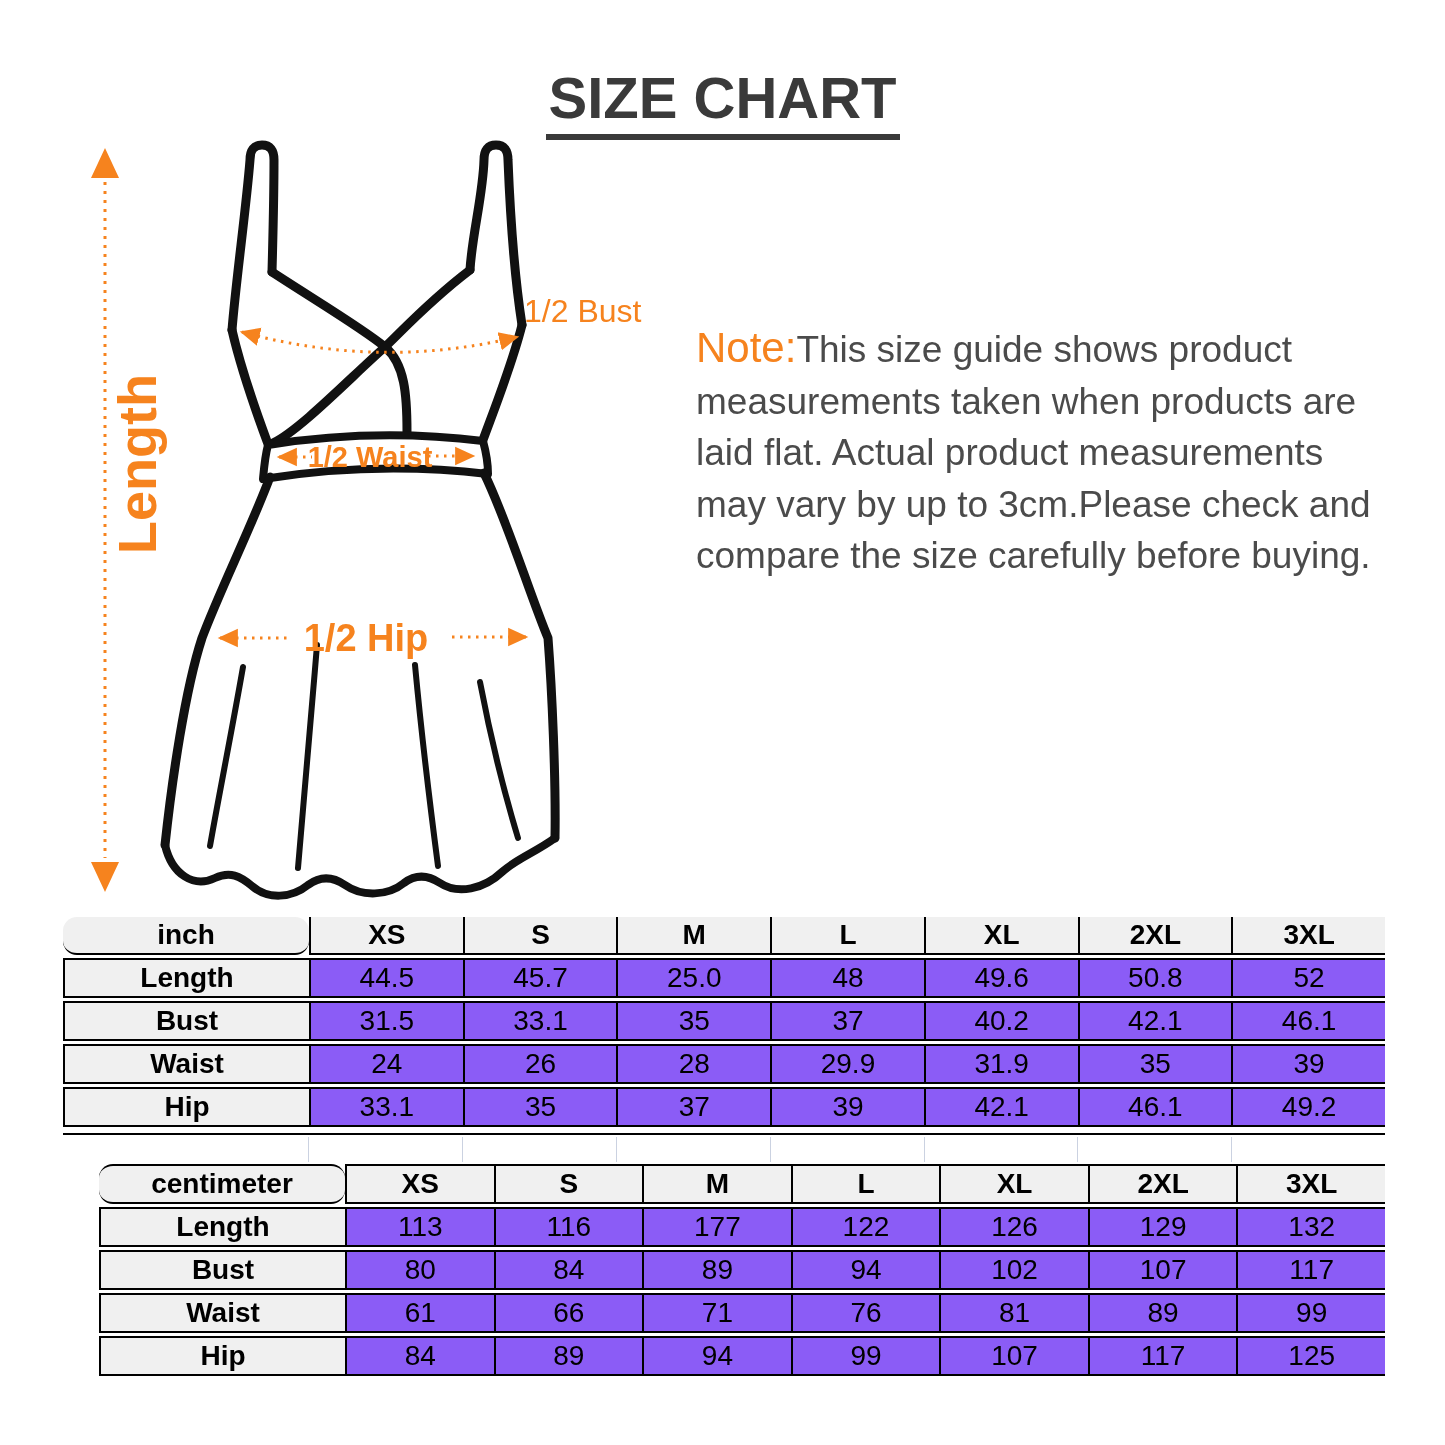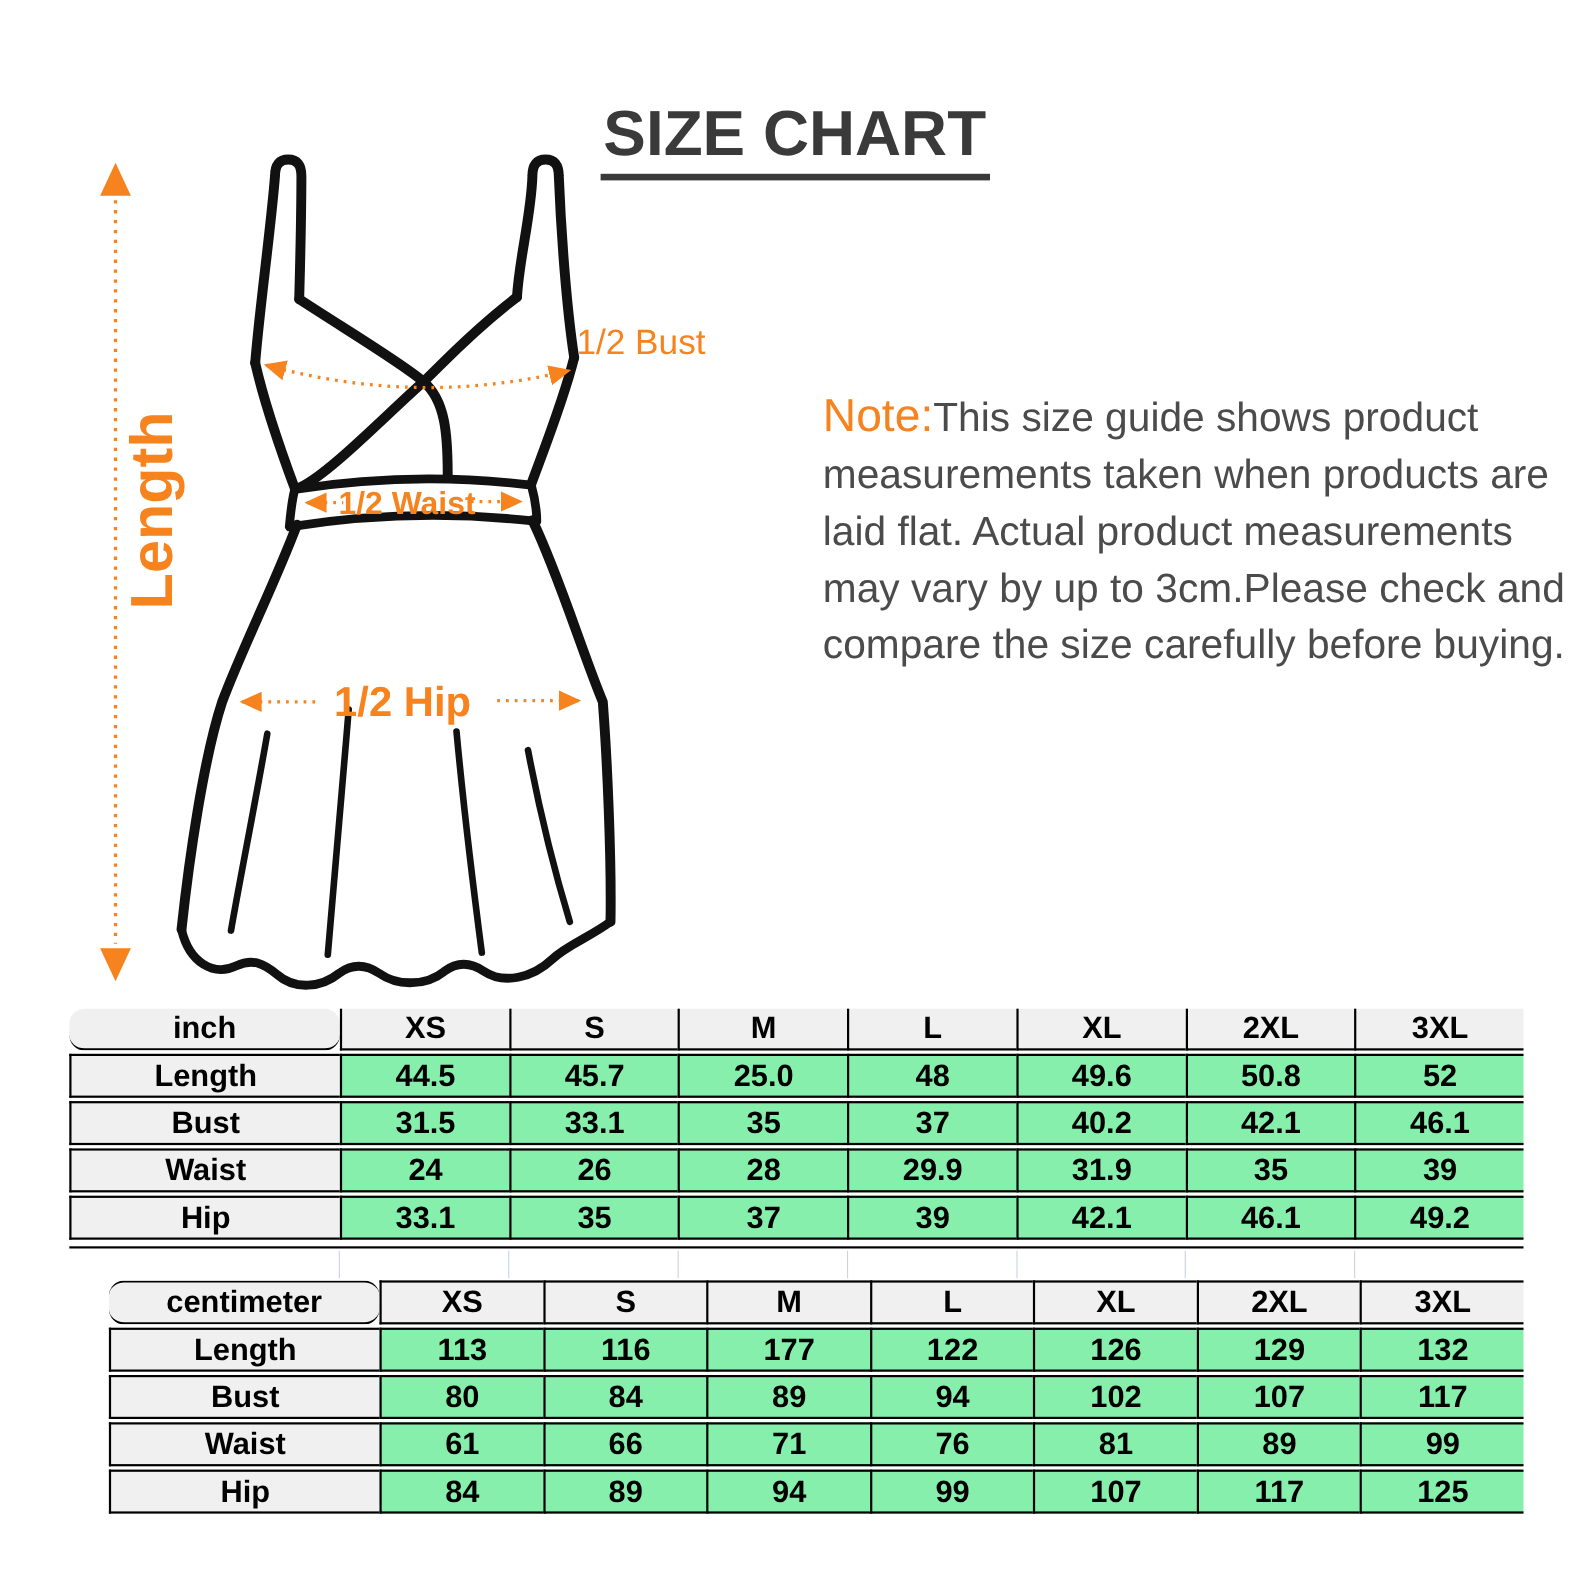"SIZE CHART" .title-wrap { margin-top: 24px -> none }
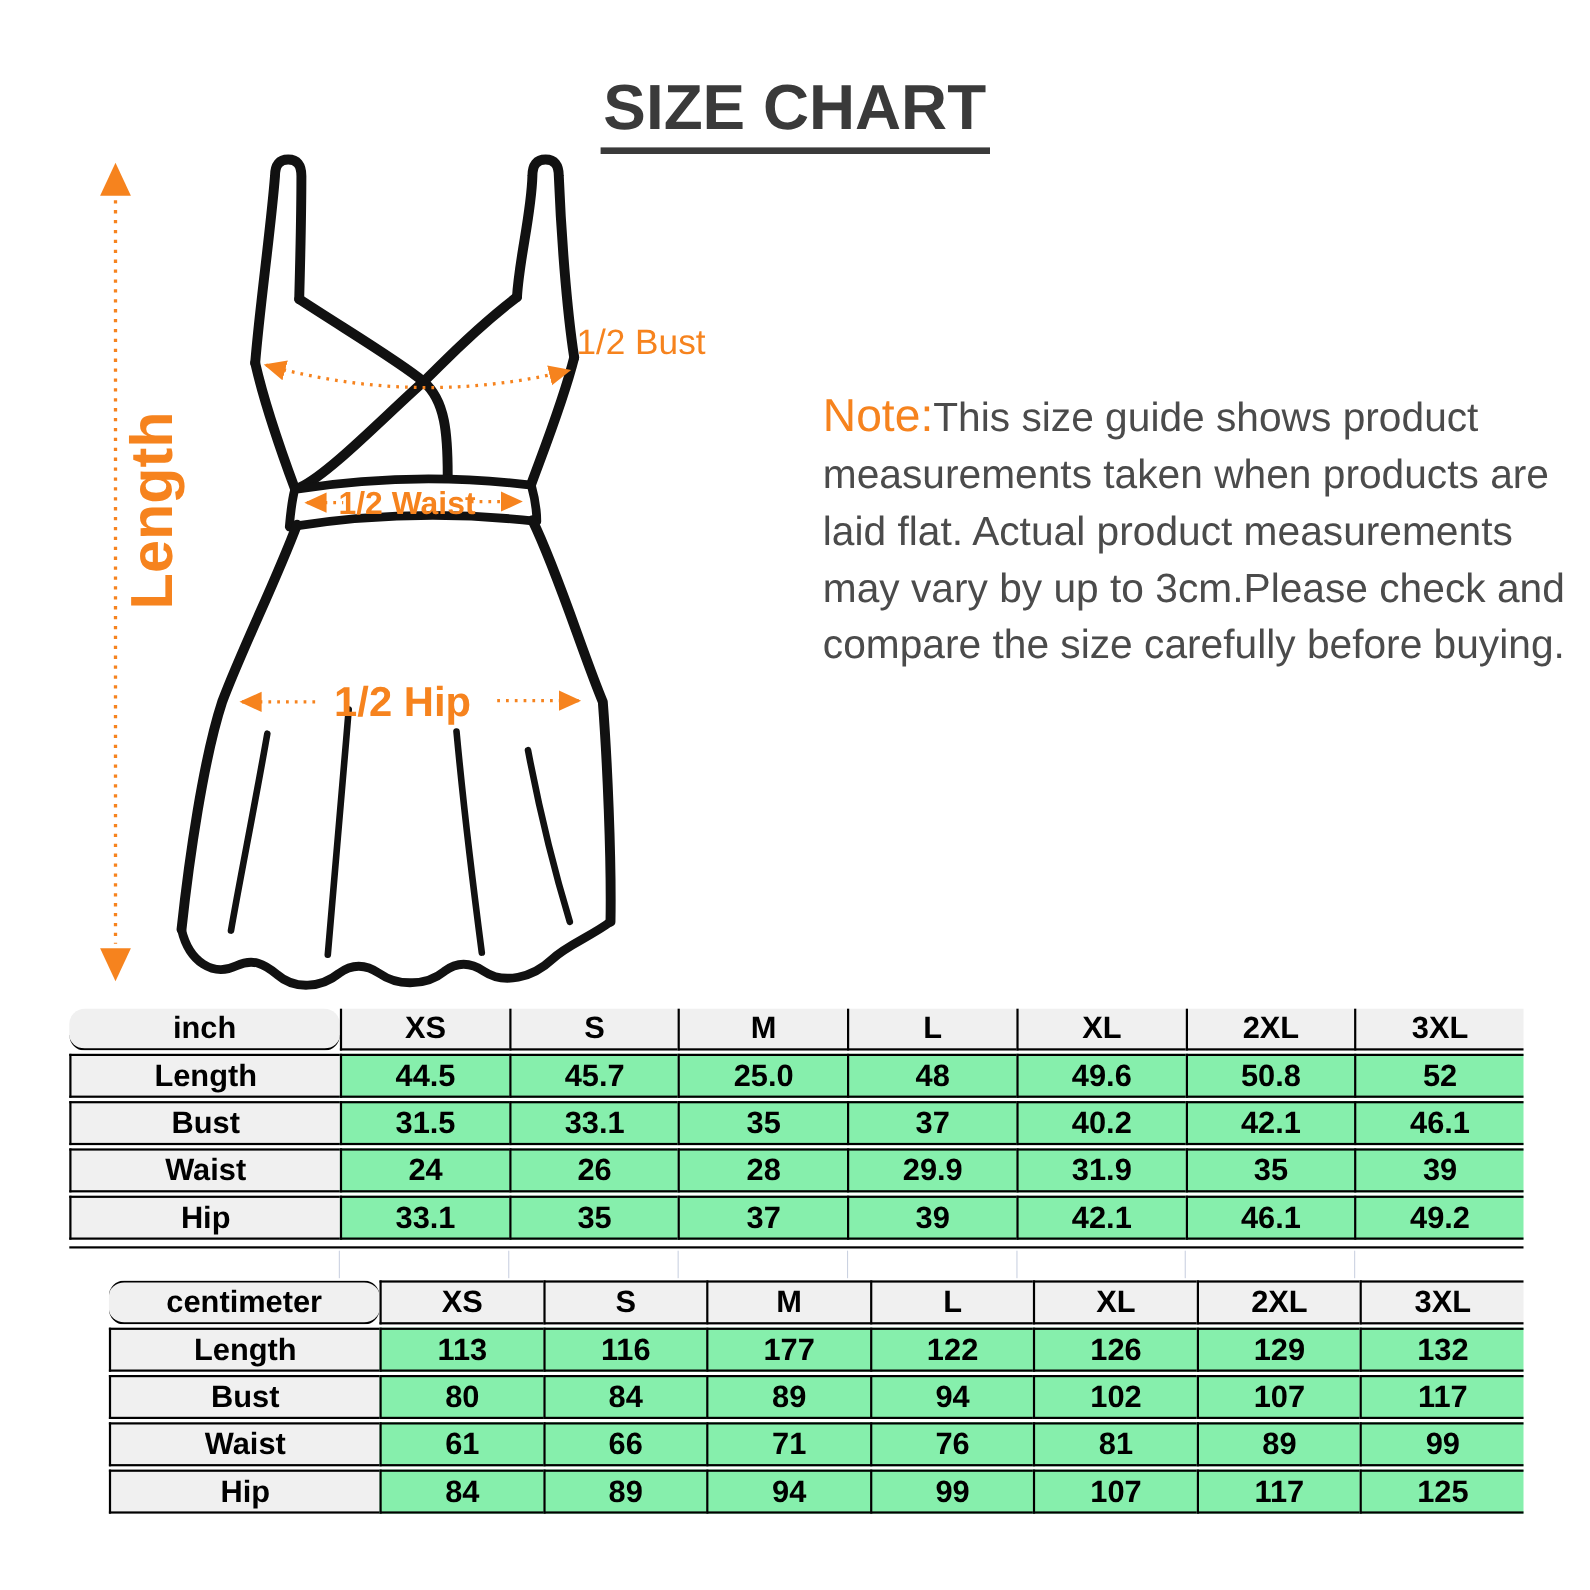"Note:This size guide shows product" .note { left: 748px -> 696px; margin-top: 30px -> none }
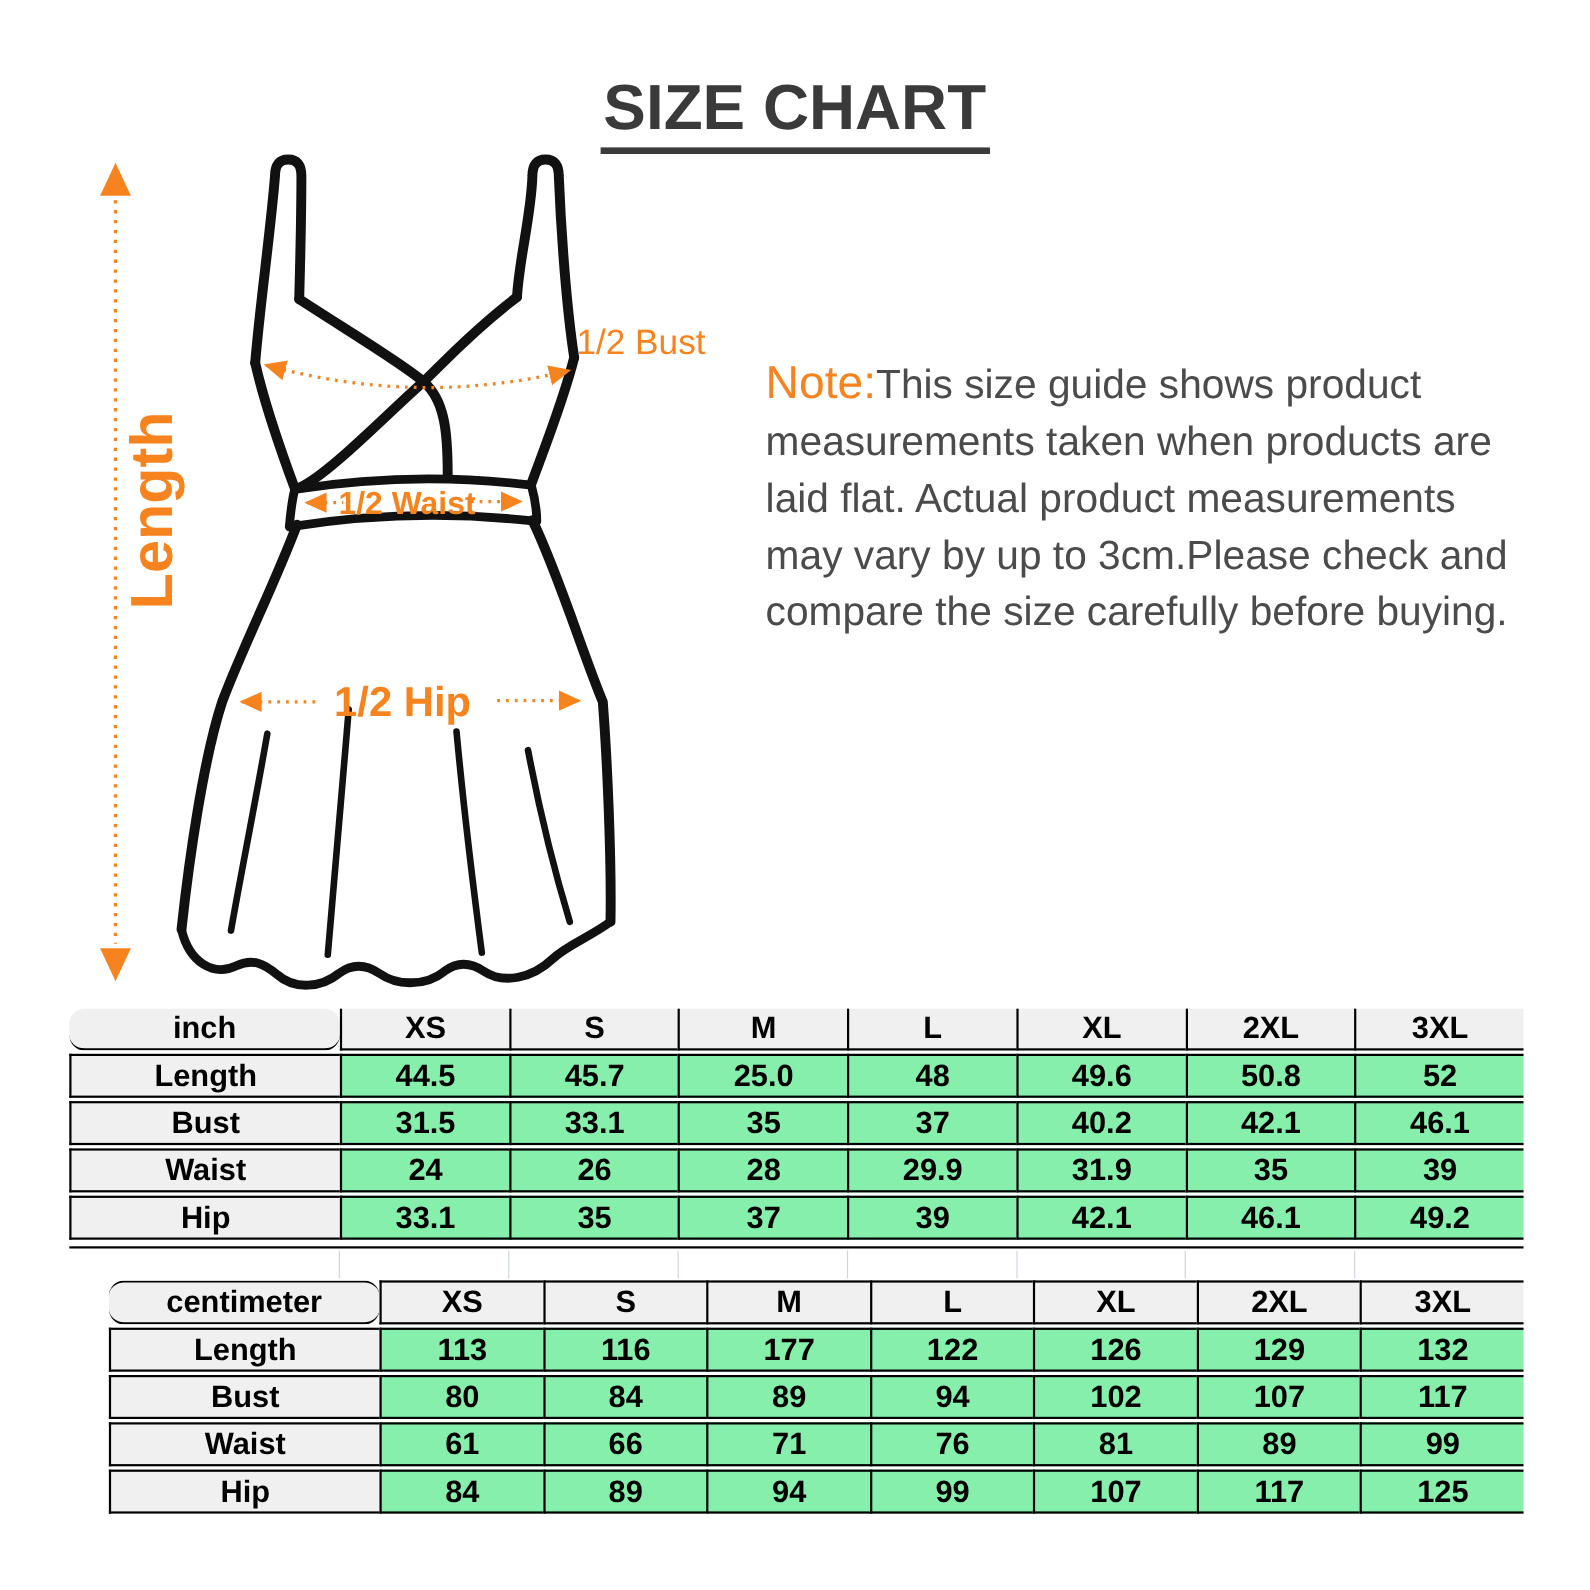"44.5" tr.data-row td { background: #86efac -> #8b5cf6; font-weight: bold -> normal }
